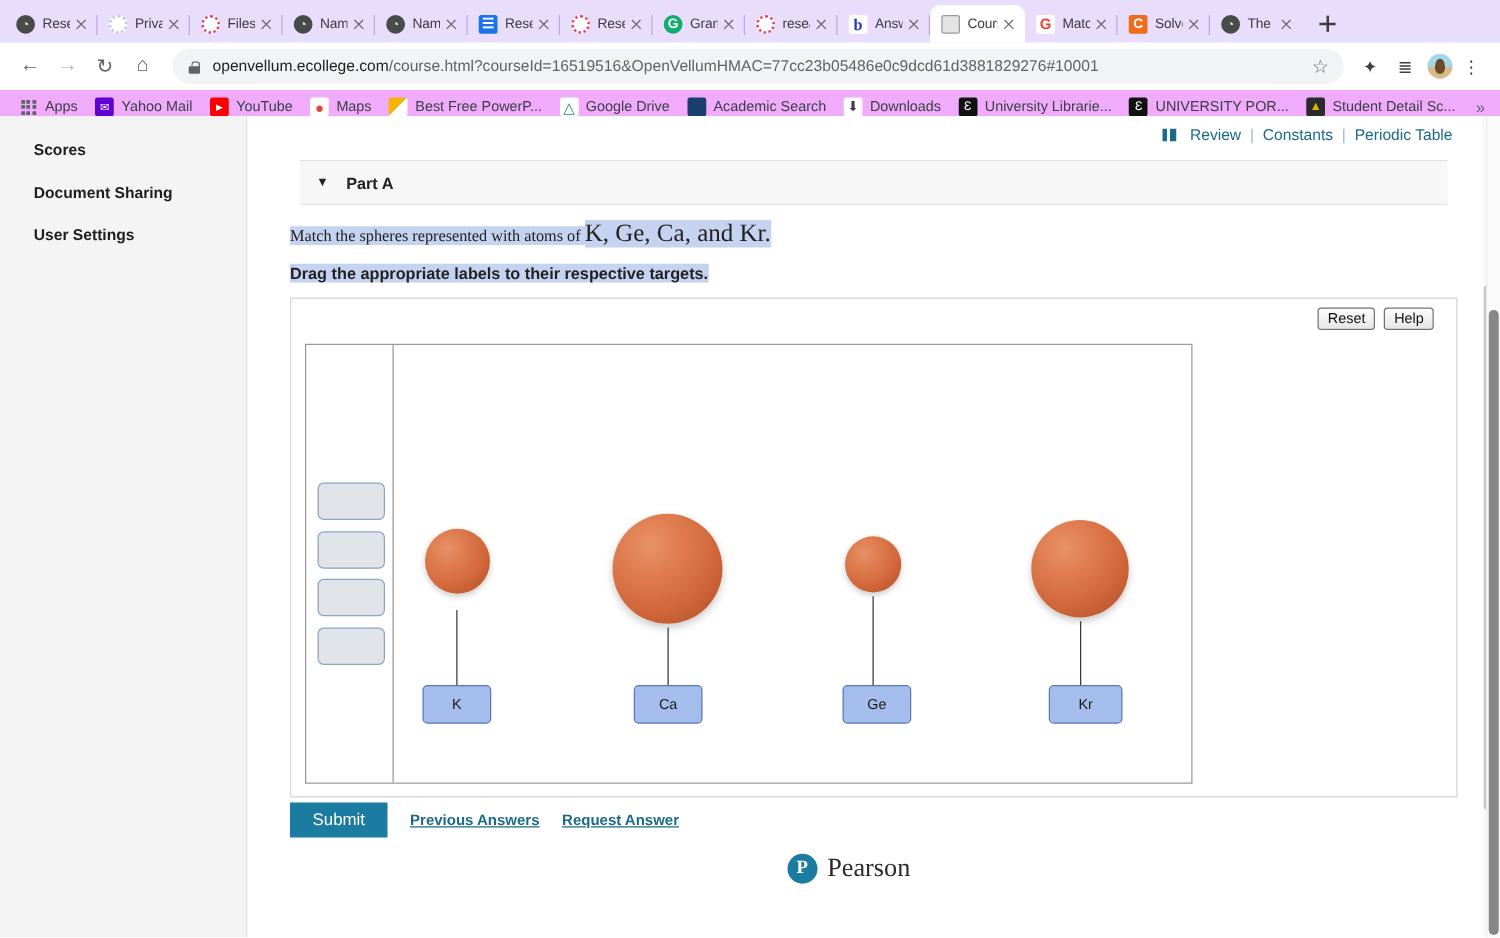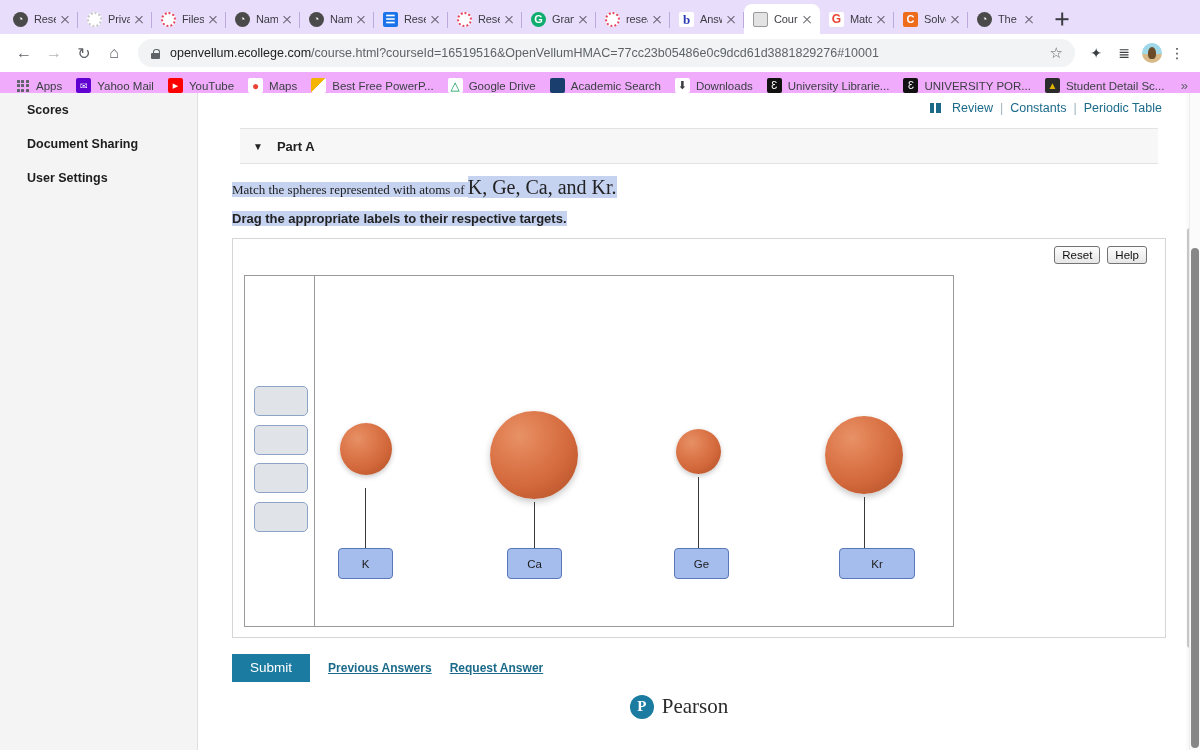"Scores" .side-item { align-items: none -> center }
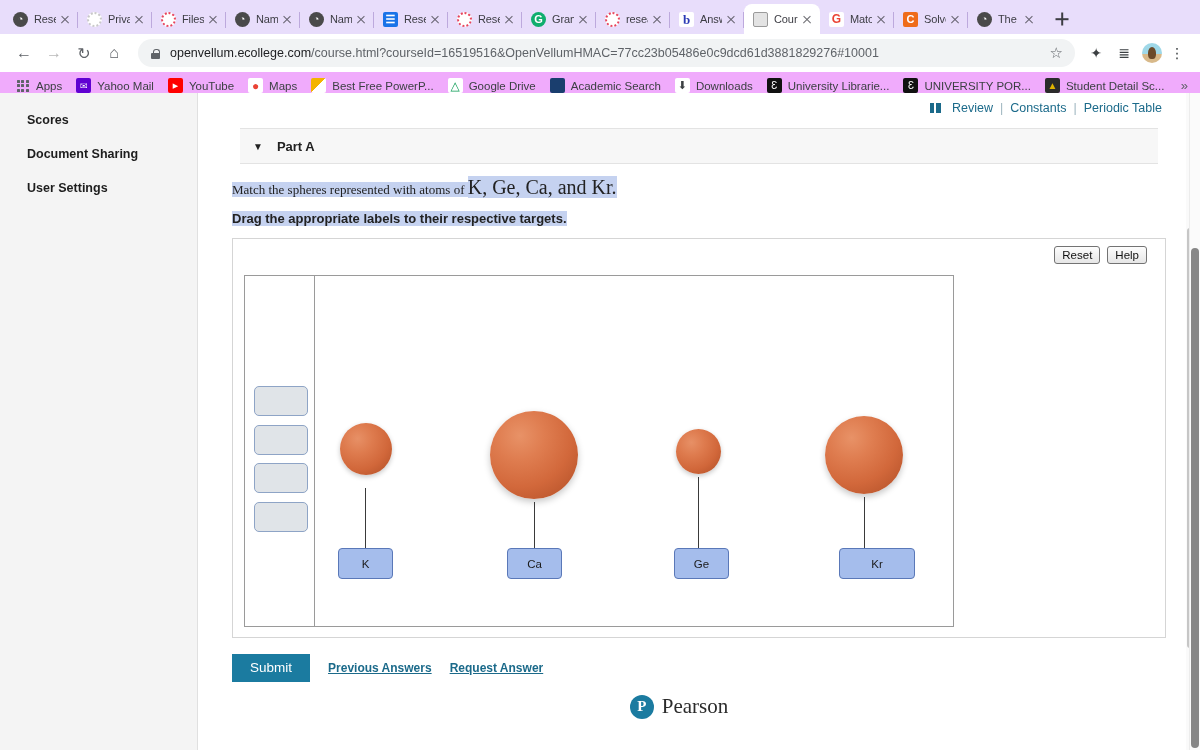"Kr" div.target { width: 76px -> 59px }
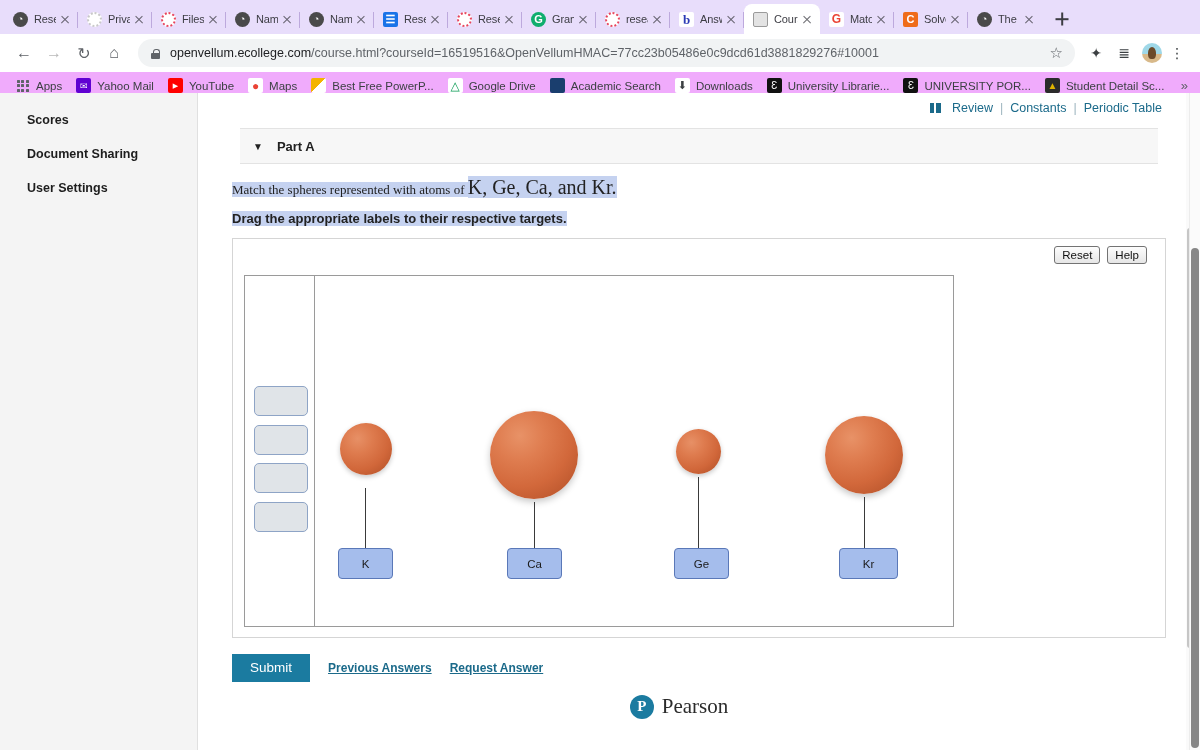"Submit" .actions { margin: 16px 0 0 34px -> 4px 0 0 34px }
